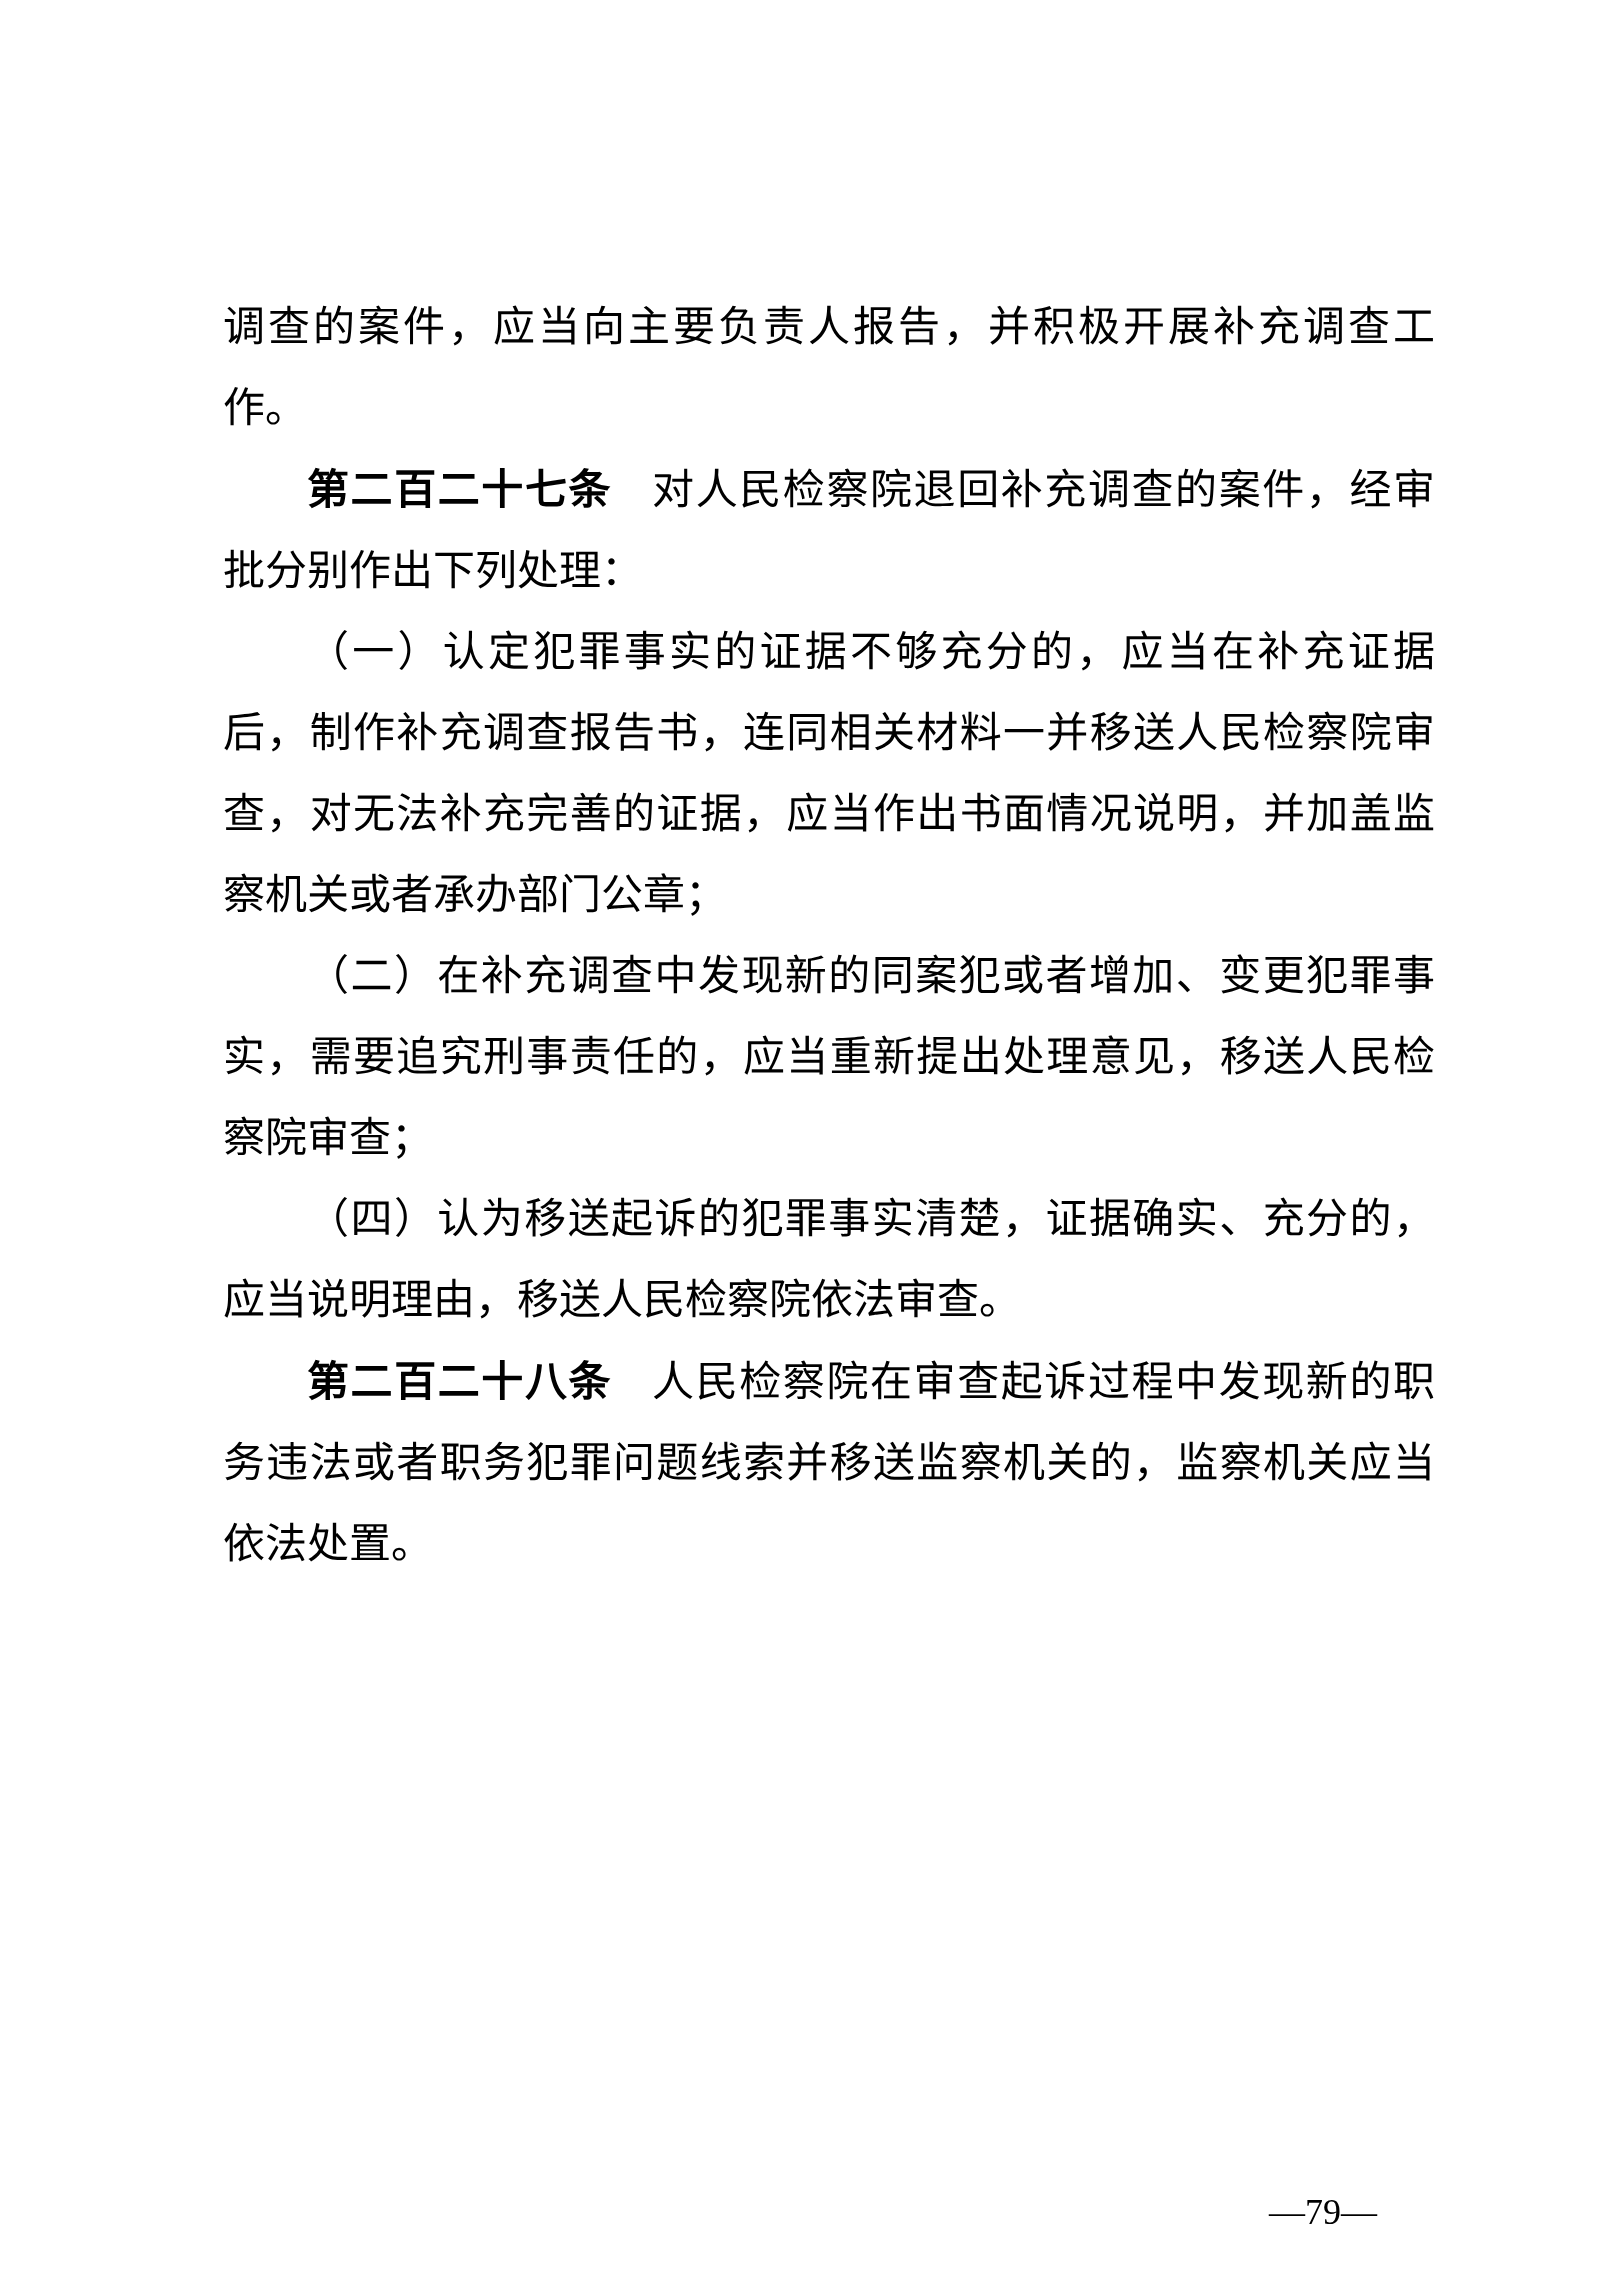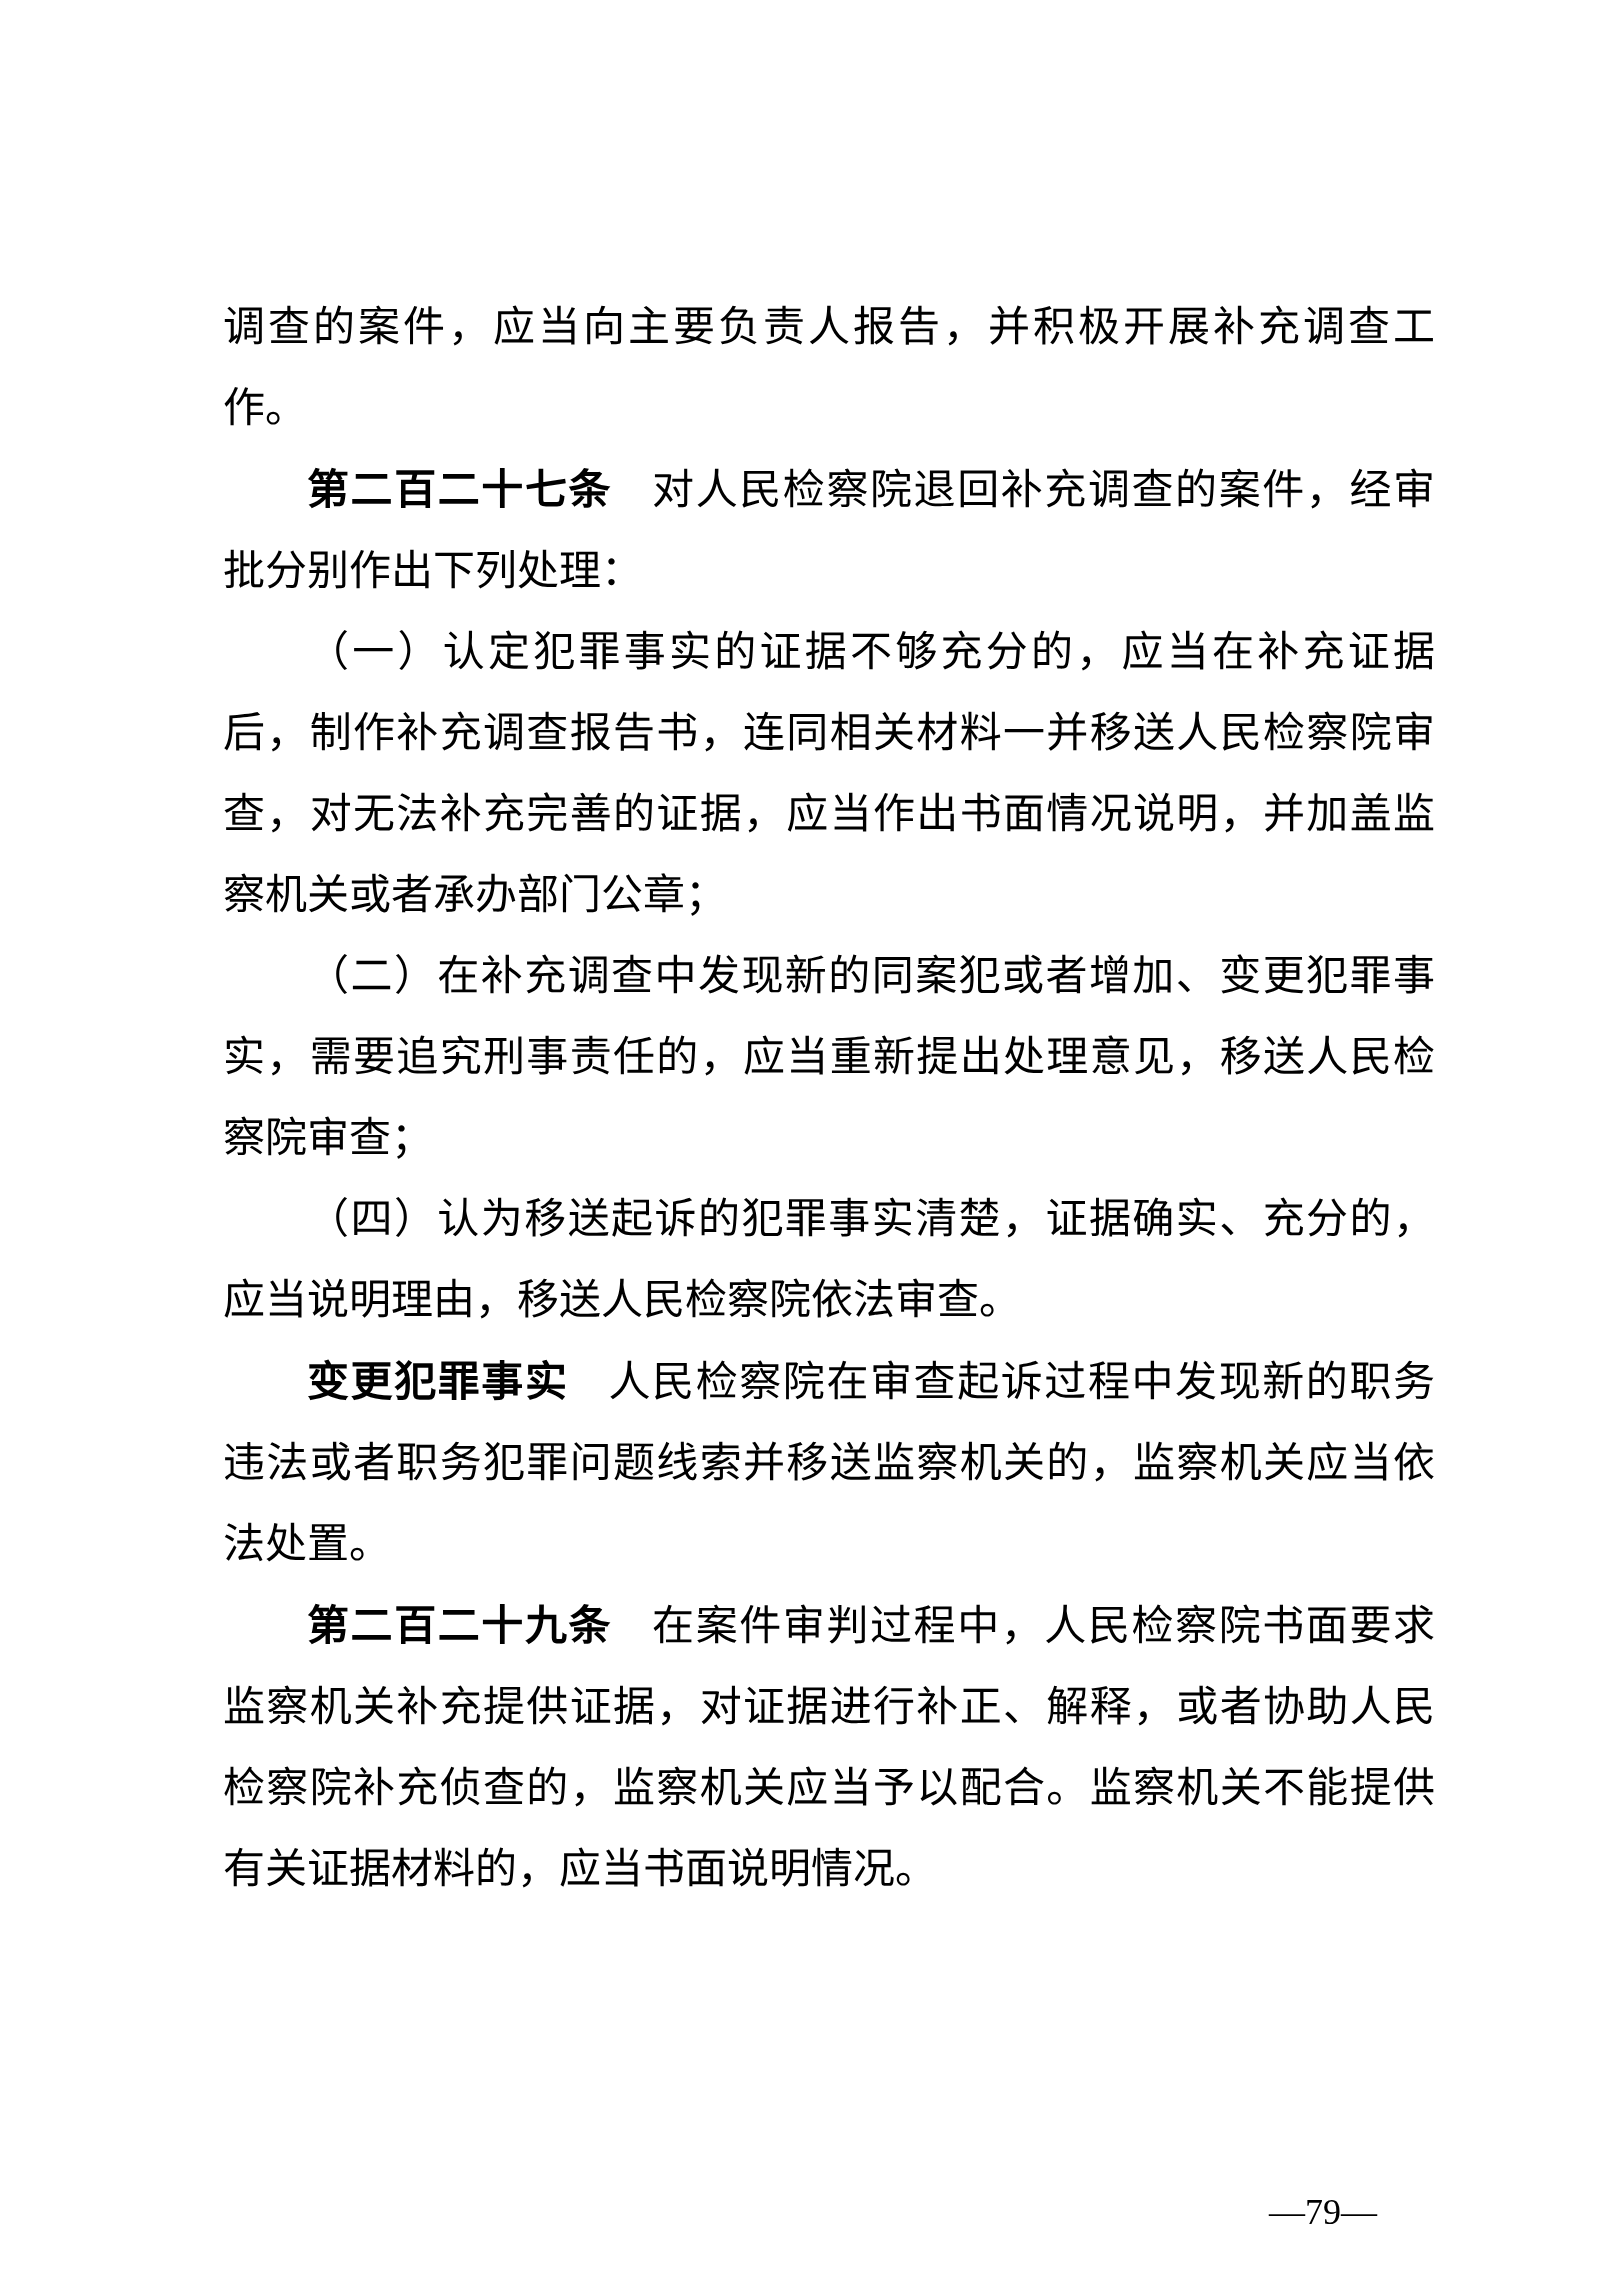"变更犯罪事实" b.article-no { text: 变更犯罪事实 -> 第二百二十八条 }
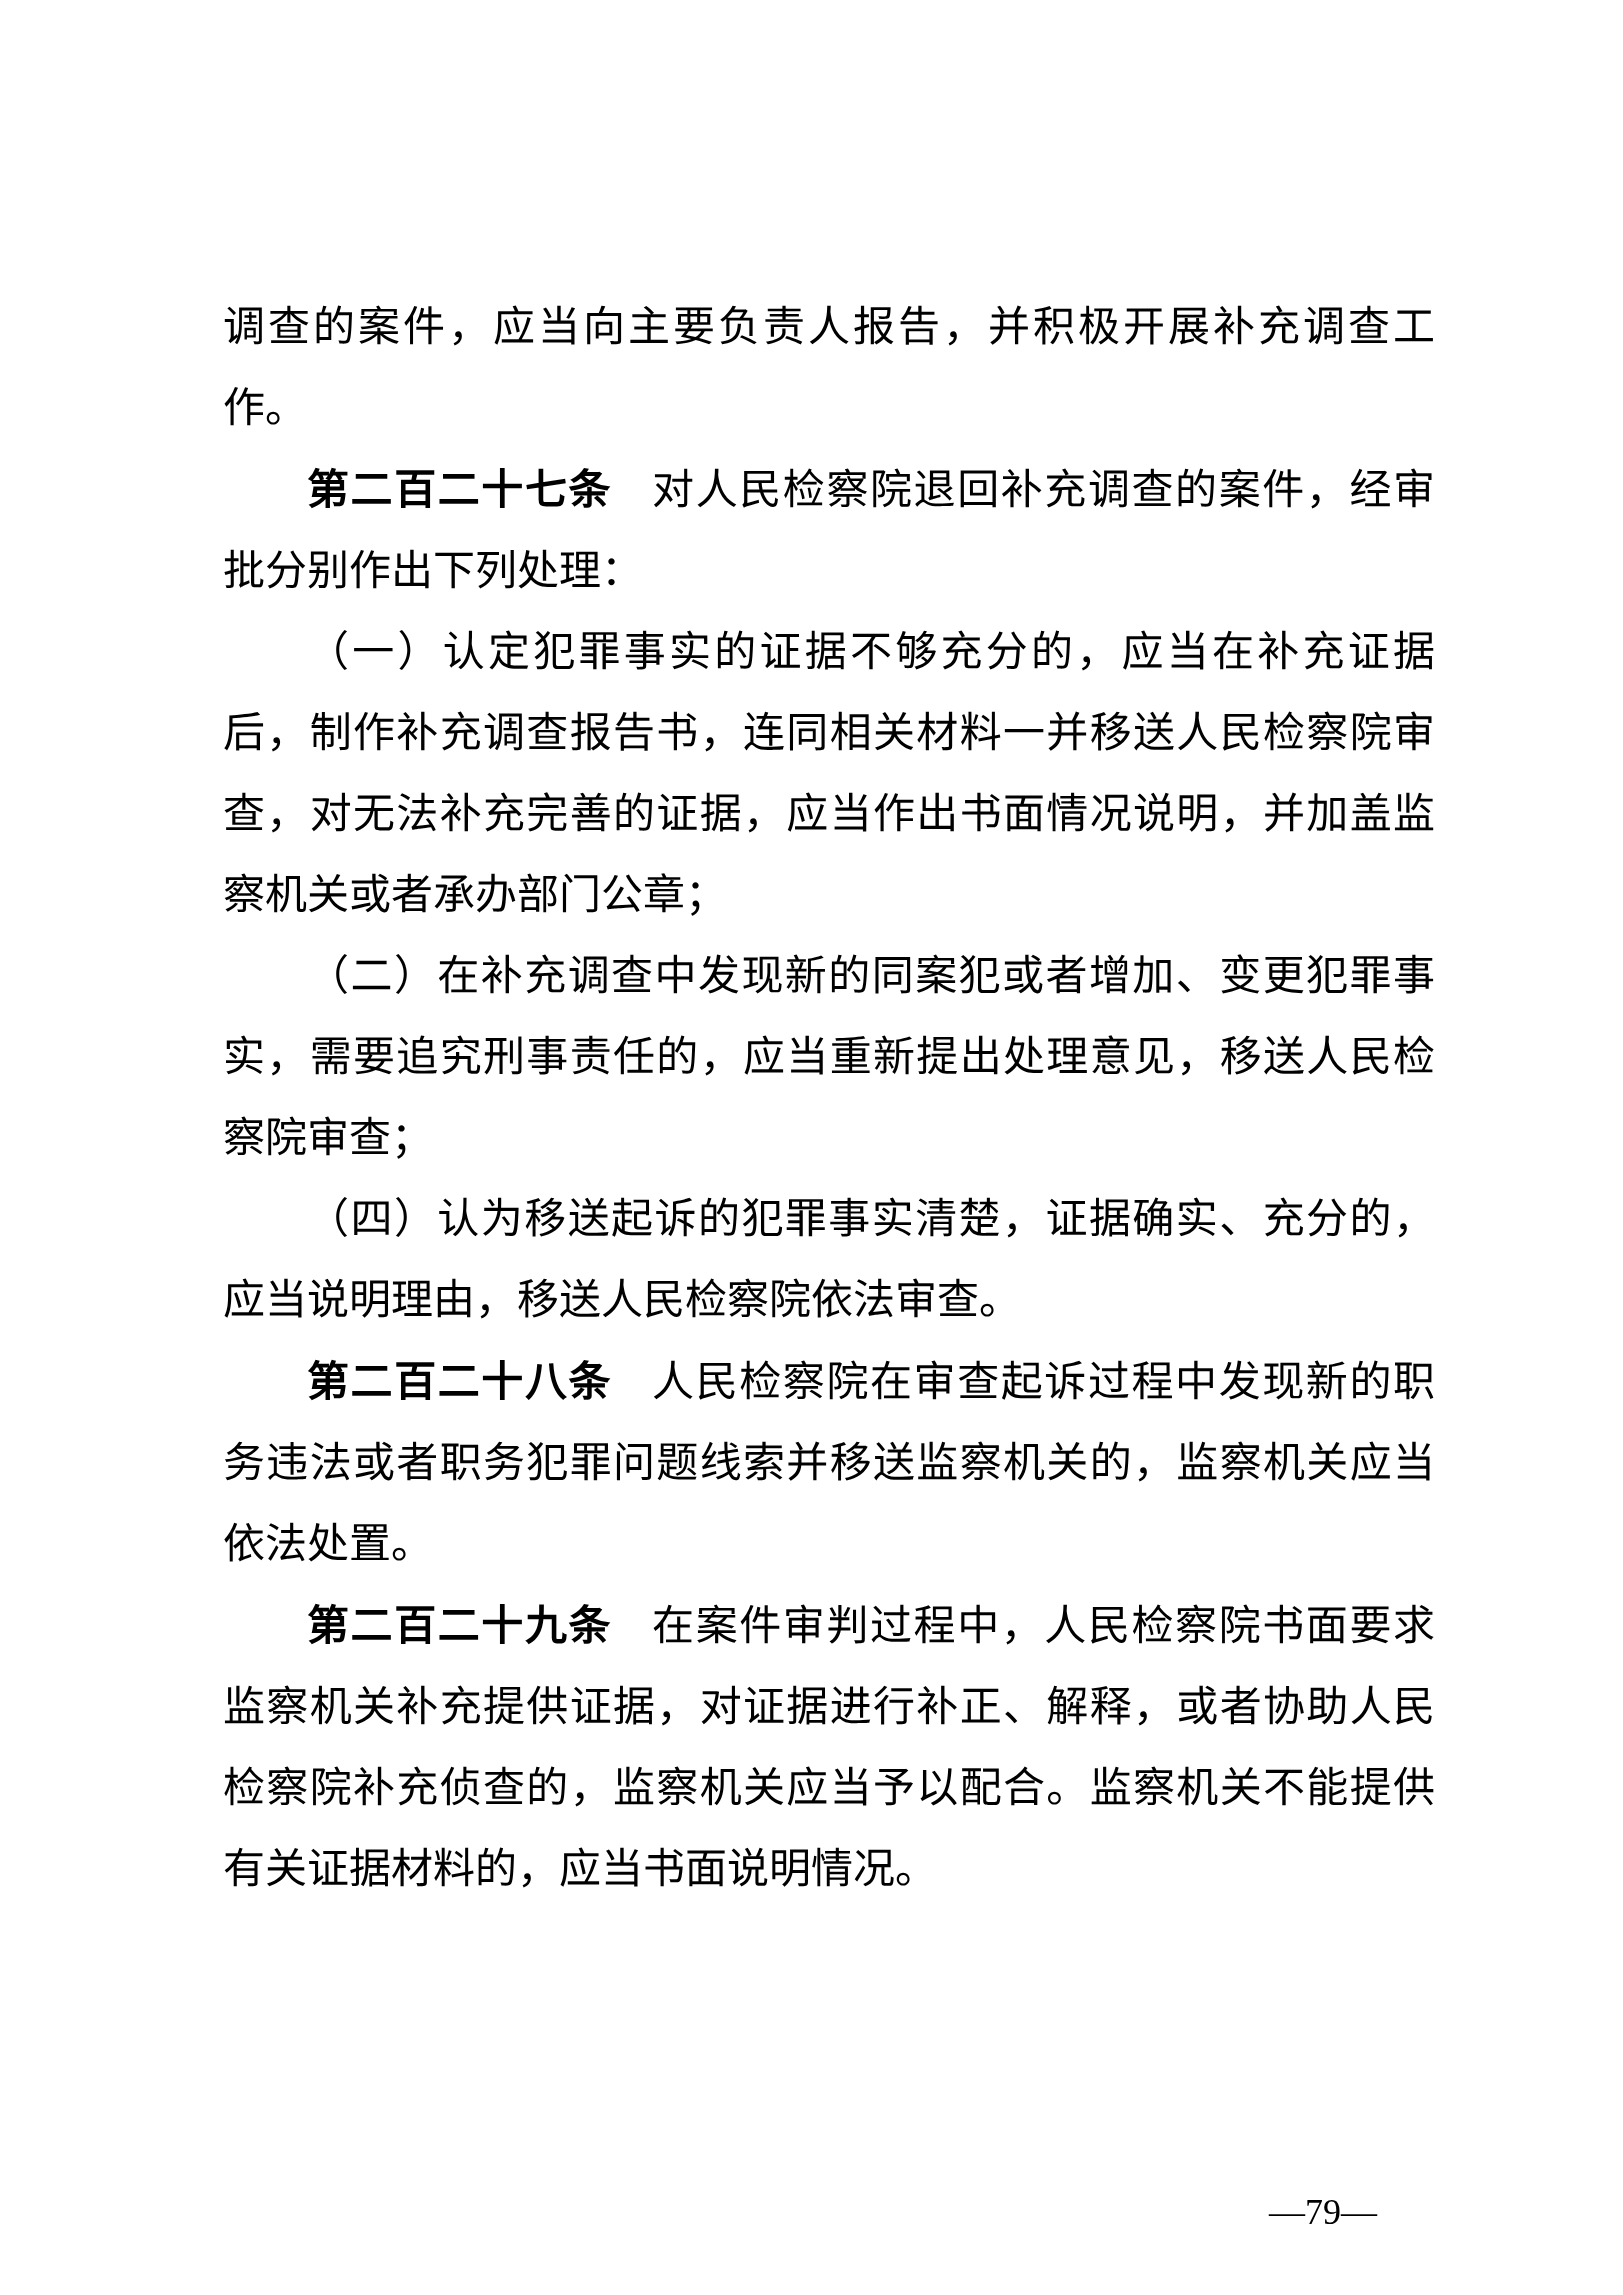"第二百二十九条" p.para { html: <p><b>第二百二十九条</b><span>在案件审判过程中，人民检察院书面要求监察机关补充提供证据，对证据进行补正、解释，或者协助人民检察院补充侦查的，监察机关应当予以配合。监察机关不能提供有关证据材料的，应当书面说明情况。</span></p> -> none }
